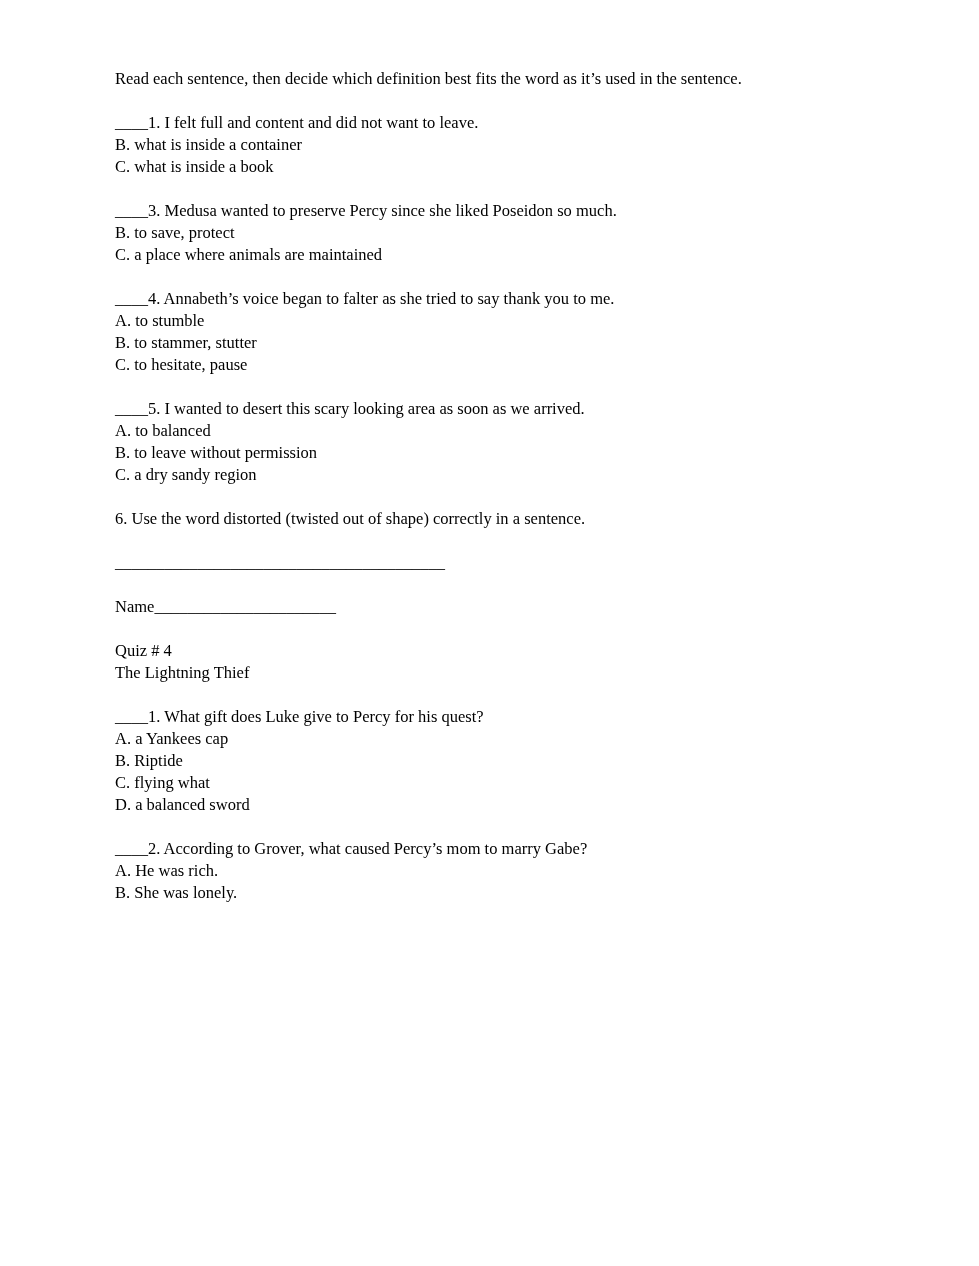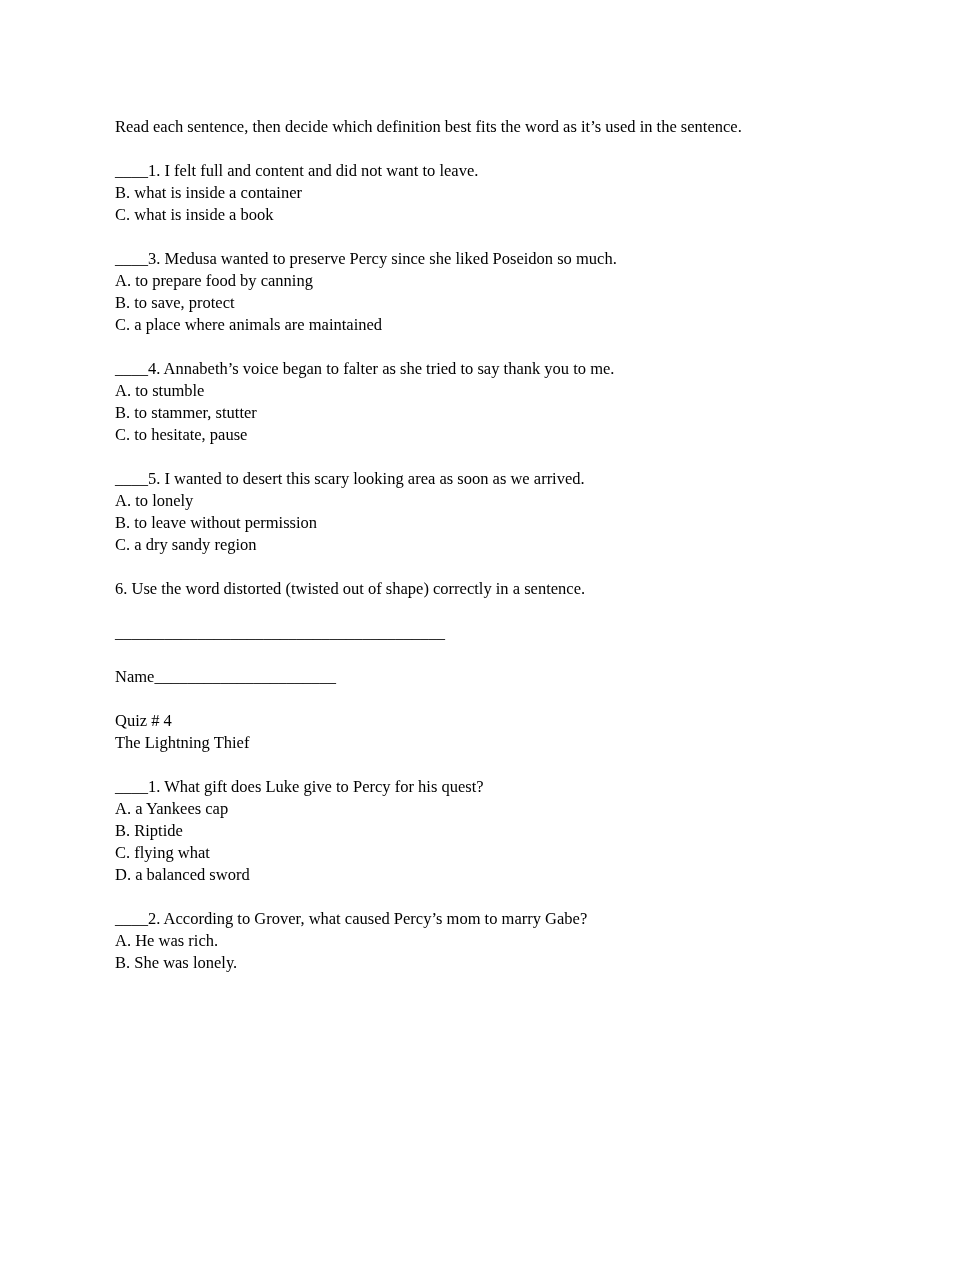"Read each sentence, then decide" .page { padding: 116px 115px 0 115px -> 68px 115px 0 115px }
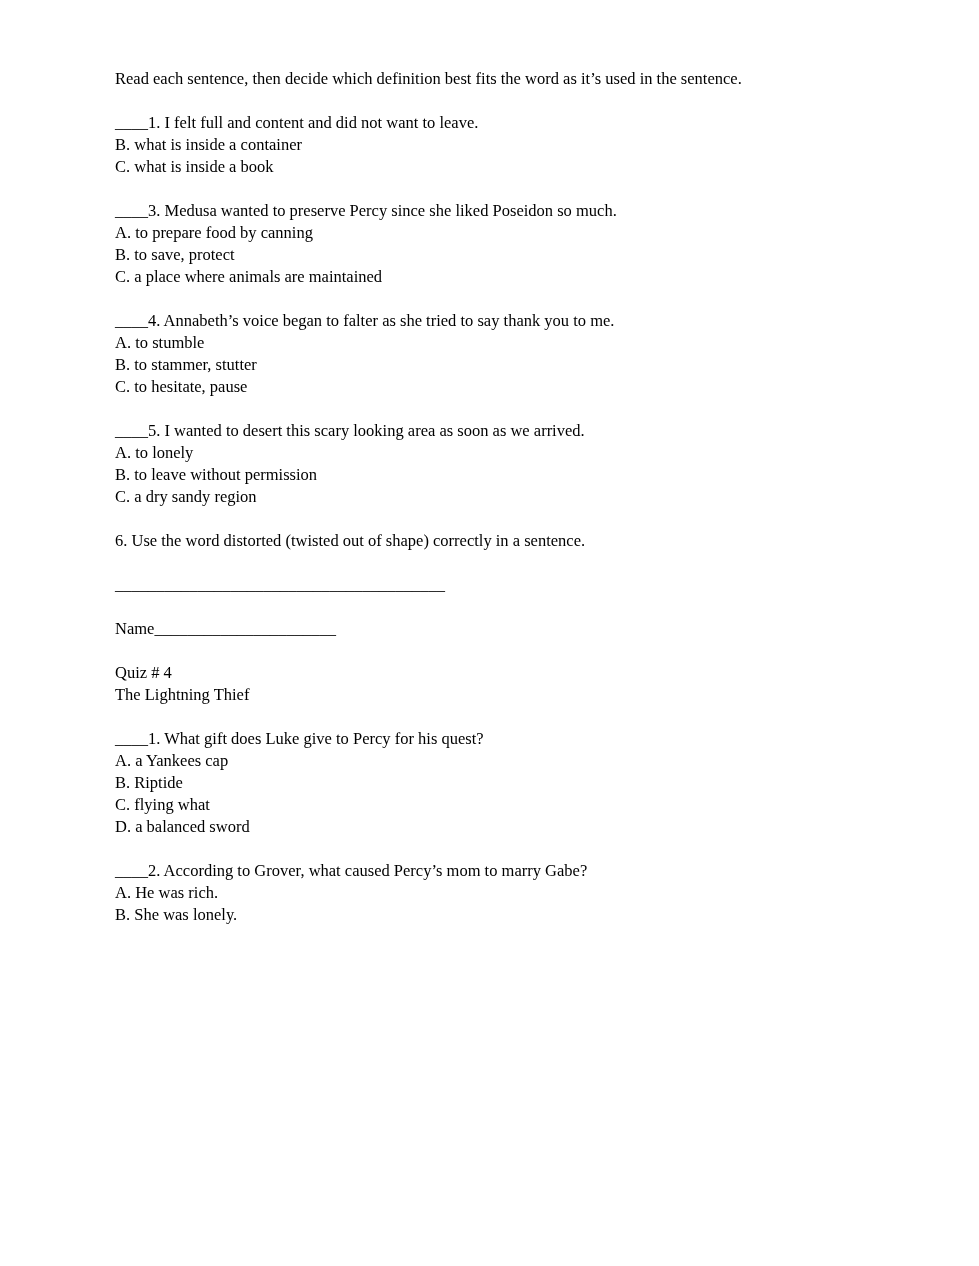"A. to prepare food by" div.line { html: <div>A. to prepare food by canning</div> -> none }
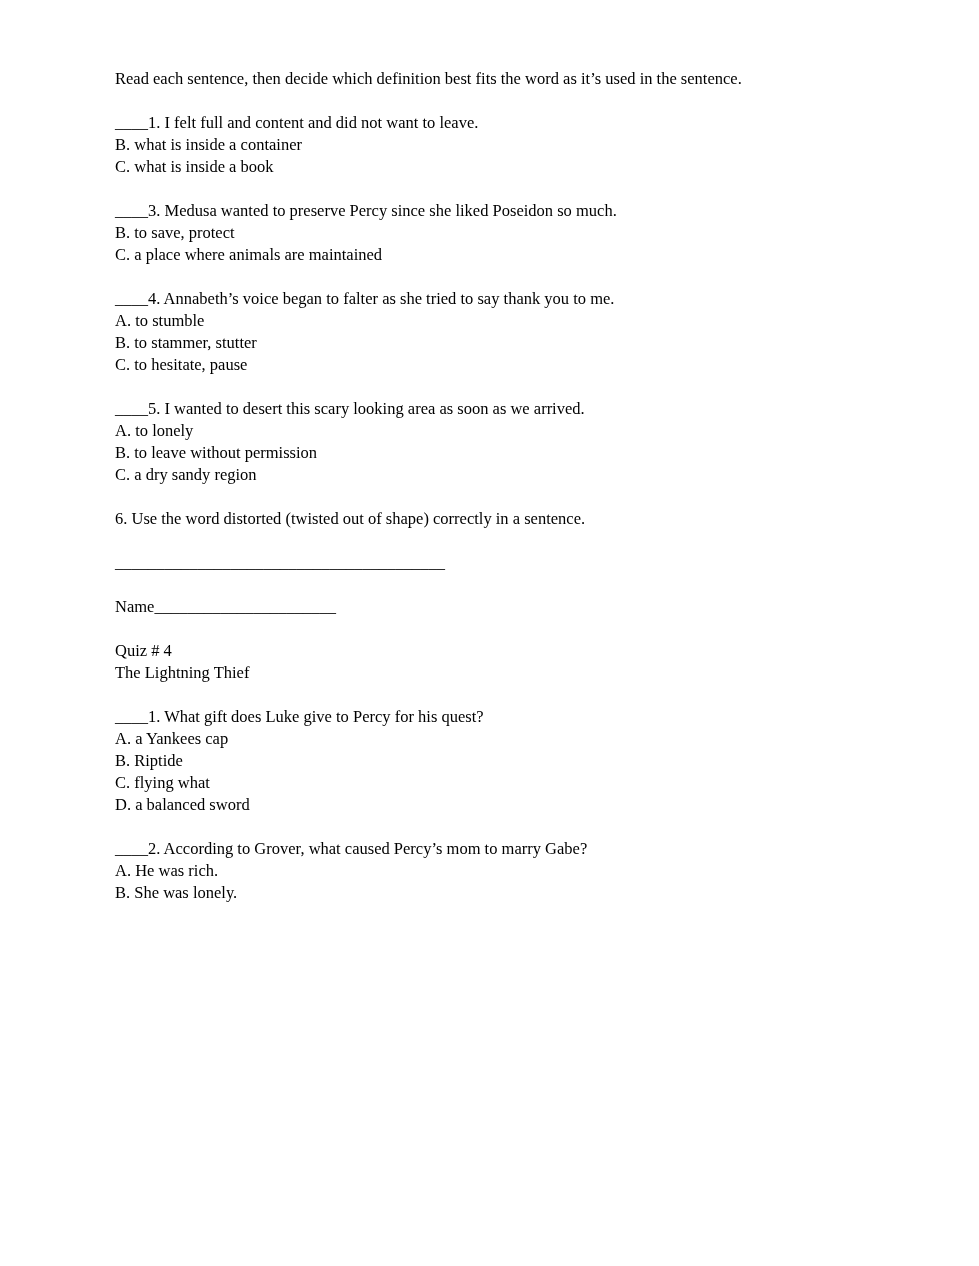"A. to lonely" div.line { text: lonely -> balanced }
